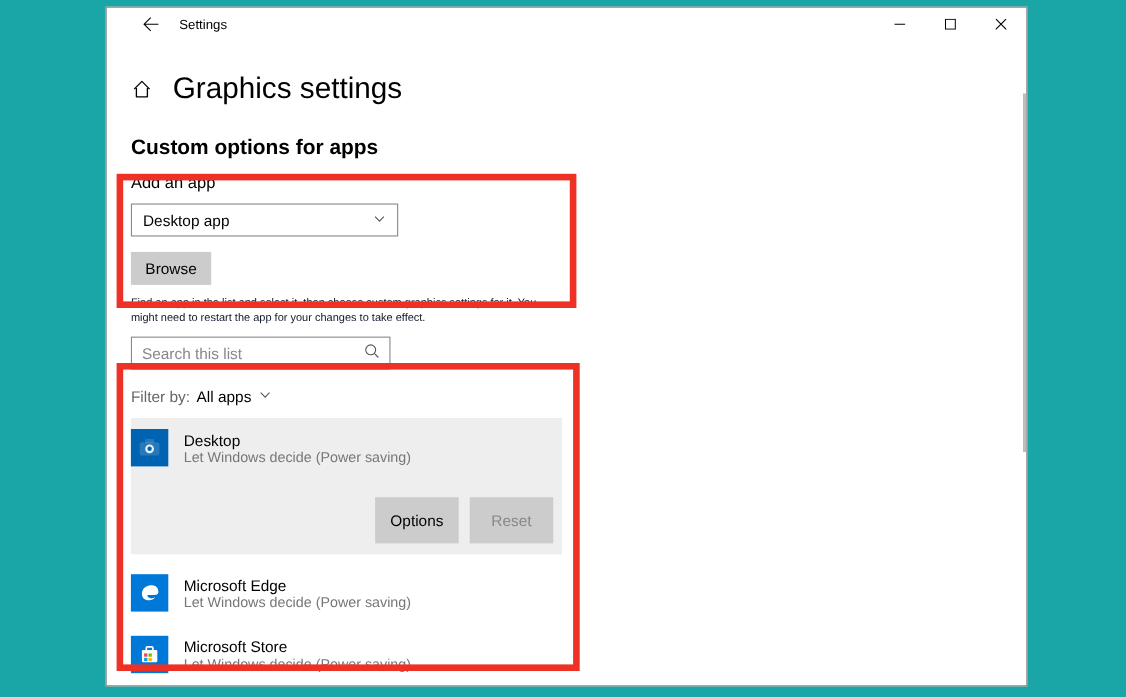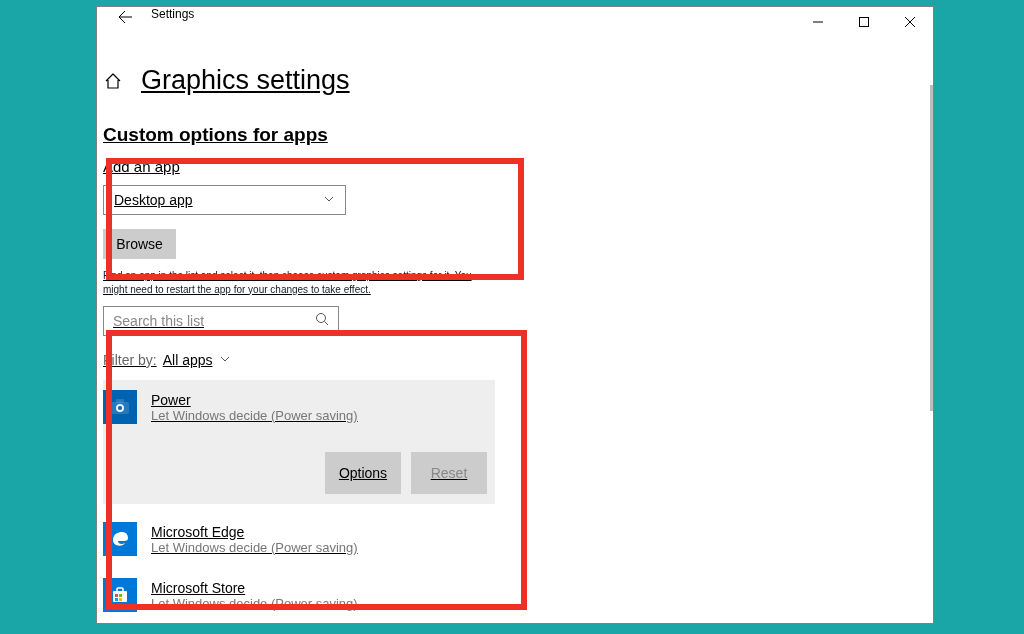"Settings" .titlebar { align-items: flex-start -> center; padding-left: 18px -> 30px }
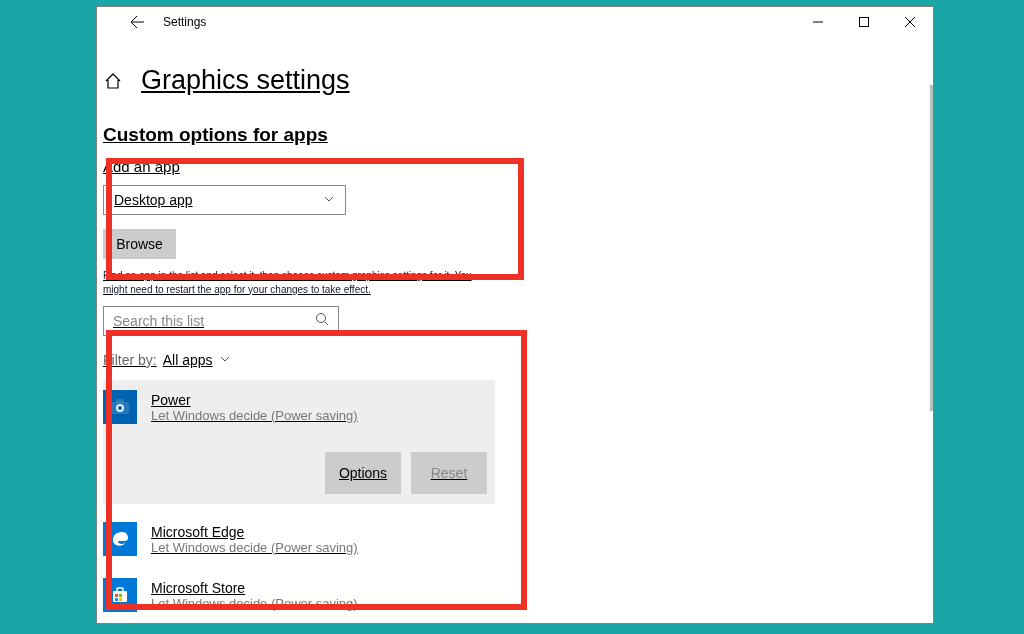"Graphics settings" .content { padding: 28px 0 0 6px -> 28px 0 0 22px; text-decoration: underline -> none }
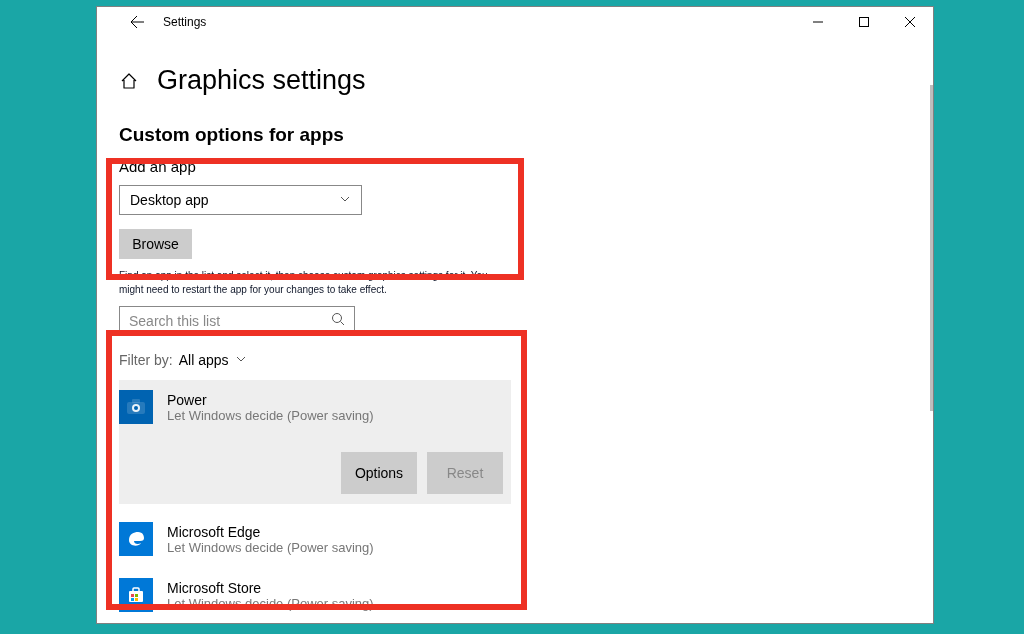"Power" div.app-name { text: Power -> Desktop }
